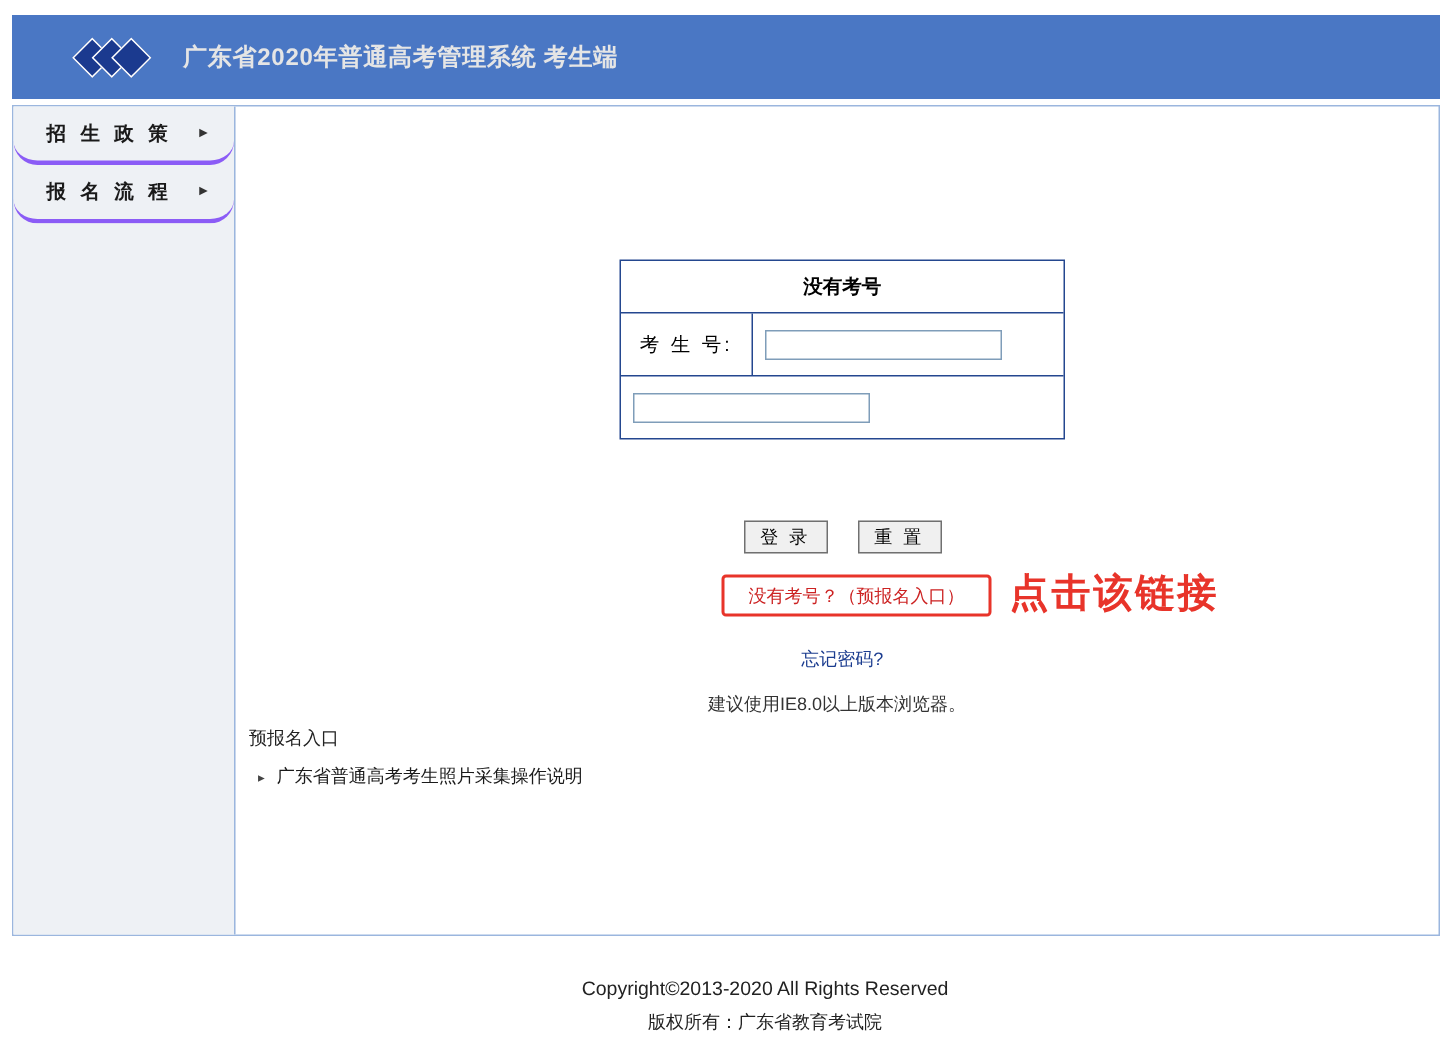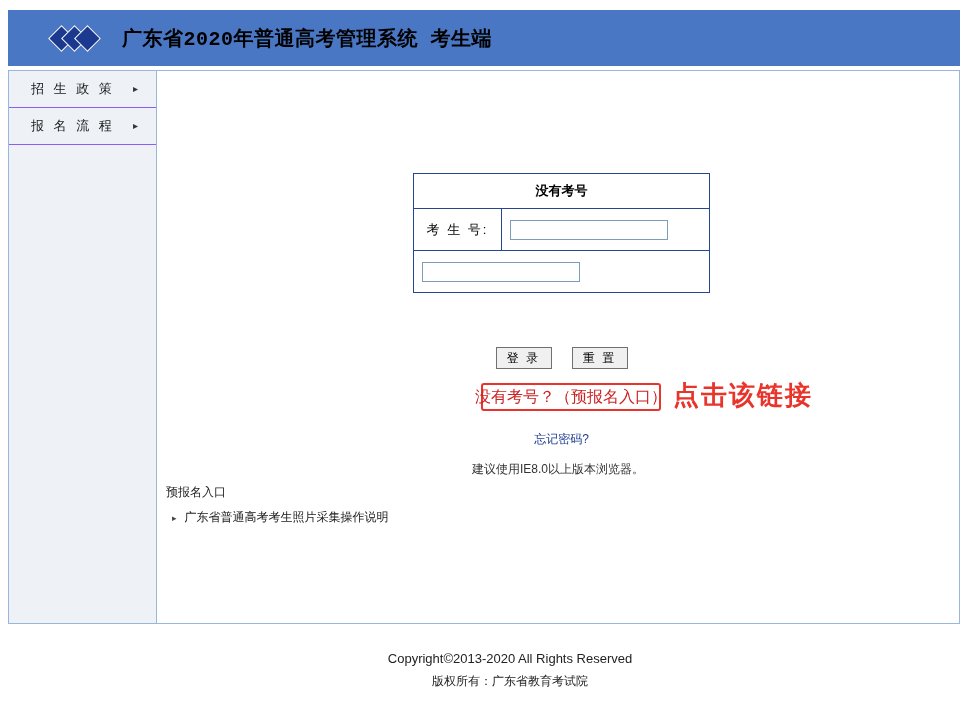"广东省2020年普通高考管理系统 考生端" .header-title { color: #000000 -> #e5e5e5; font-family: Liberation Mono, monospace -> none; font-size: 20px -> 16px }
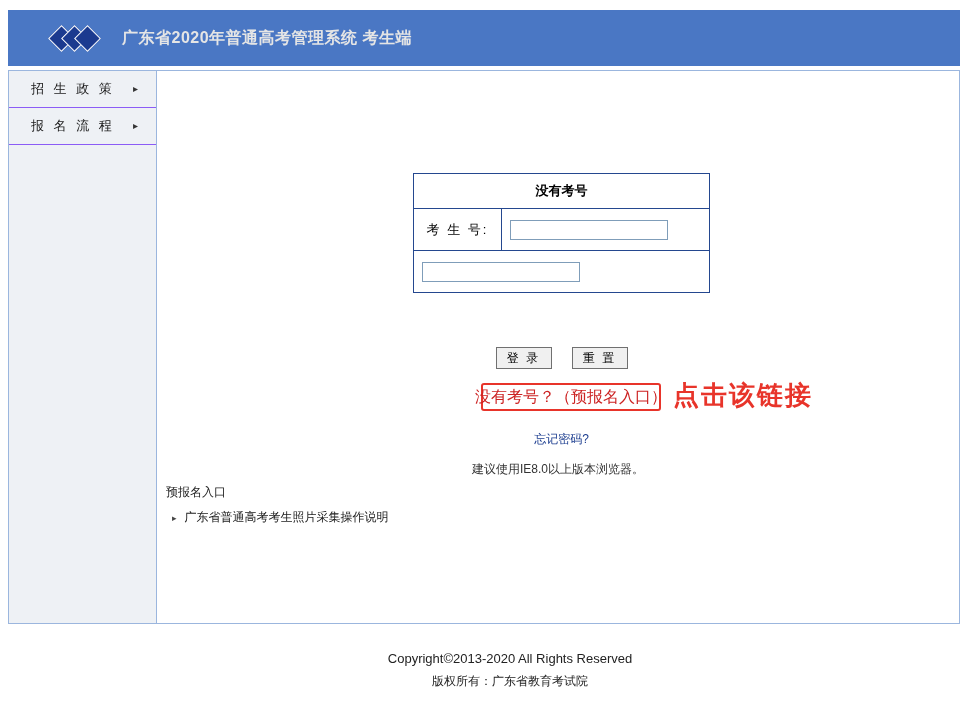"招 生 政 策" .side-item { border-bottom: 1px solid #8b5cf6 -> 3px solid #8b5cf6; border-radius: none -> 16px; font-weight: normal -> bold }
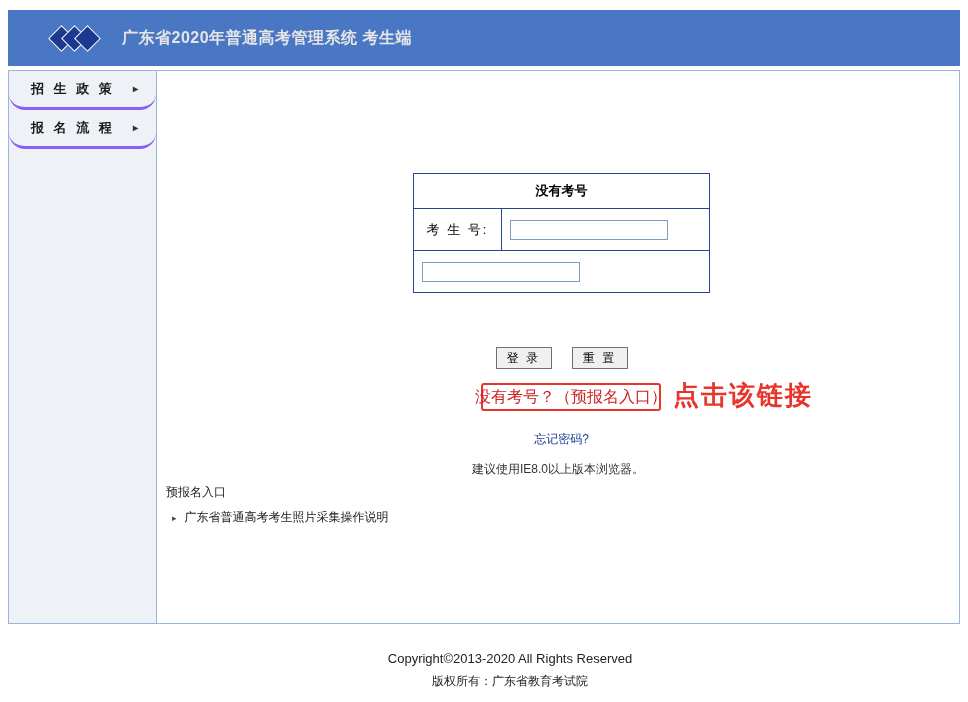"没有考号？（预报名入口）" .prereg-link { font-size: 16px -> 12px }
